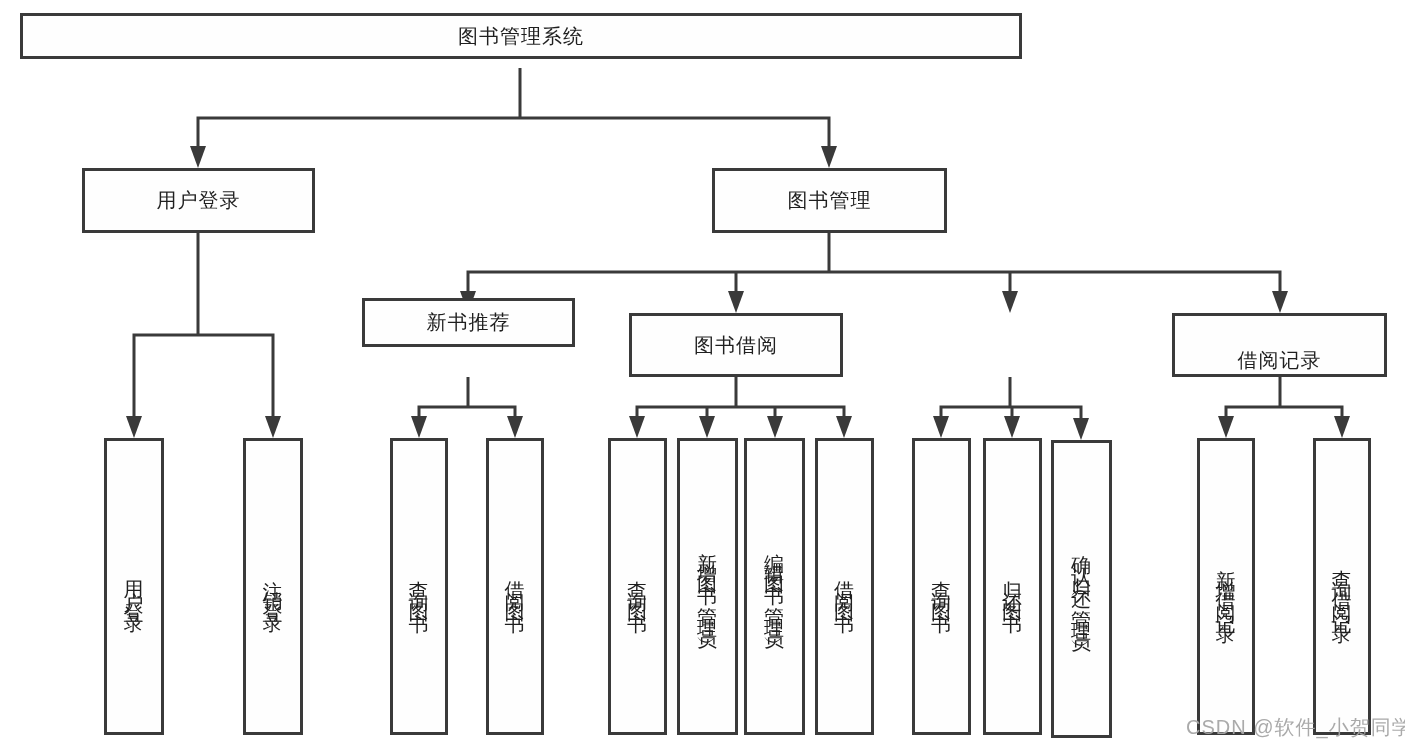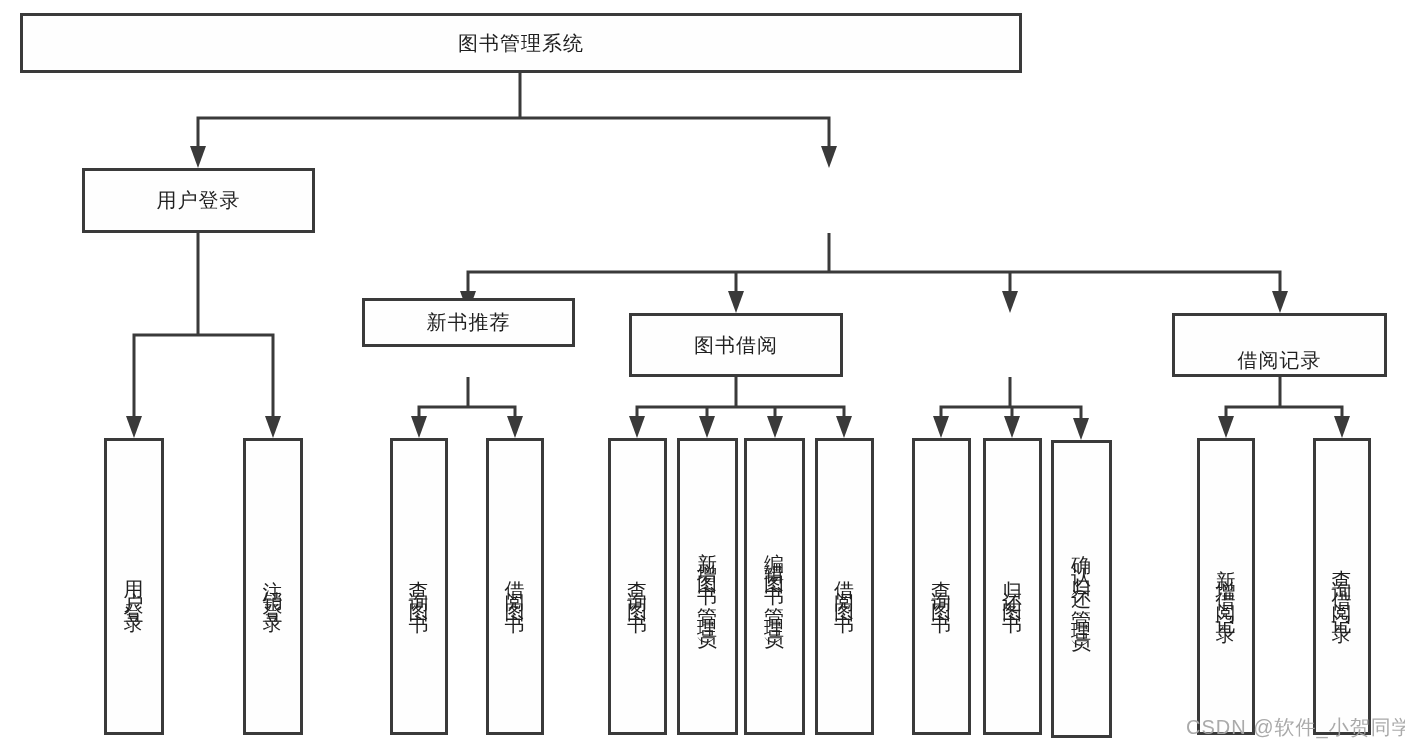"图书管理系统" div.box { height: 60px -> 46px }
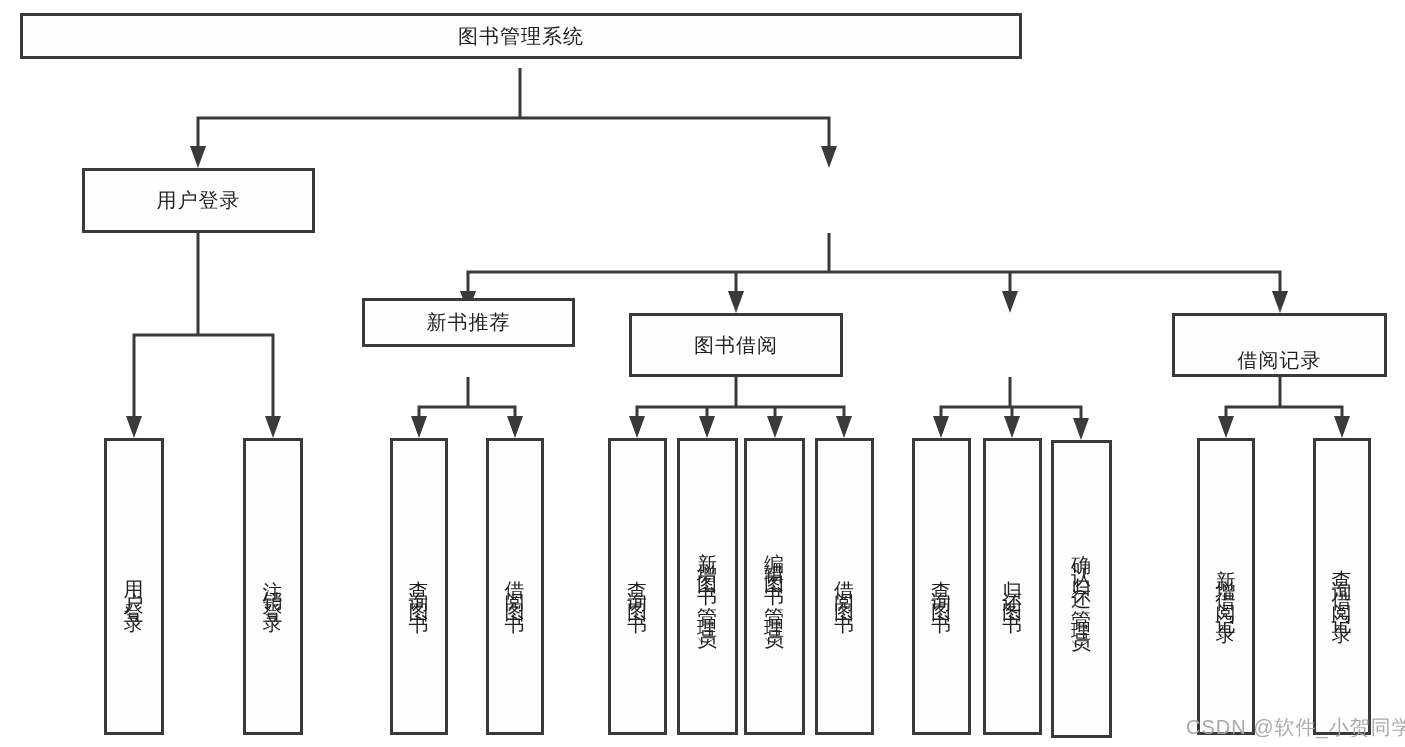"图书管理" div.box { html: none -> <div> <span>图书管理</span> </div> }
